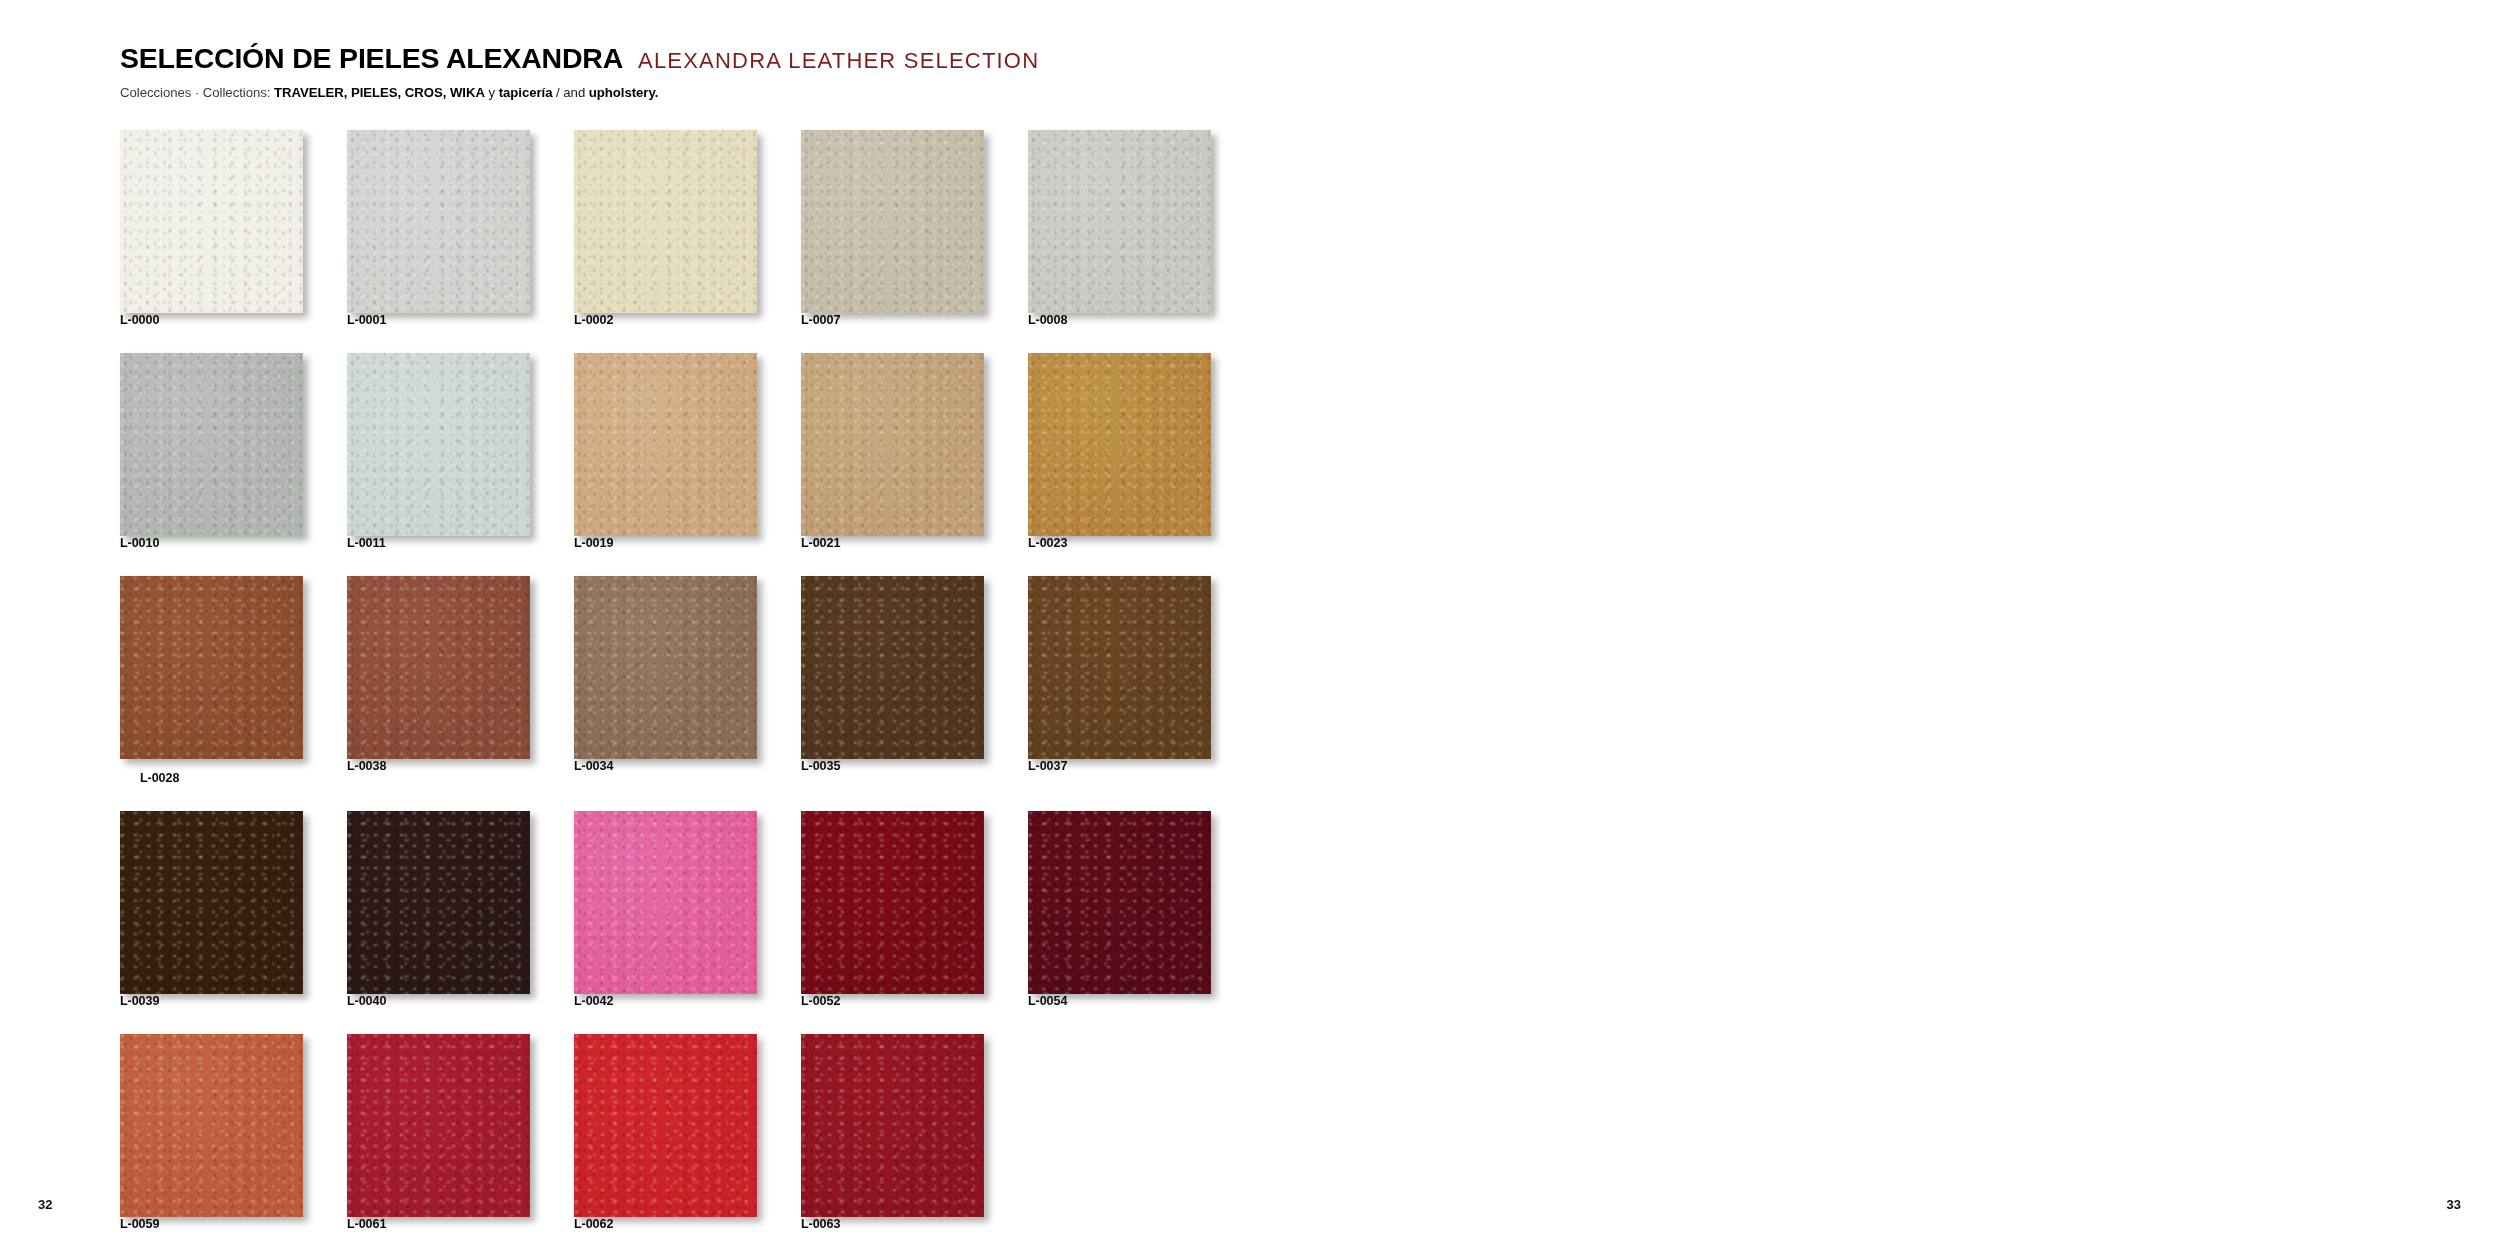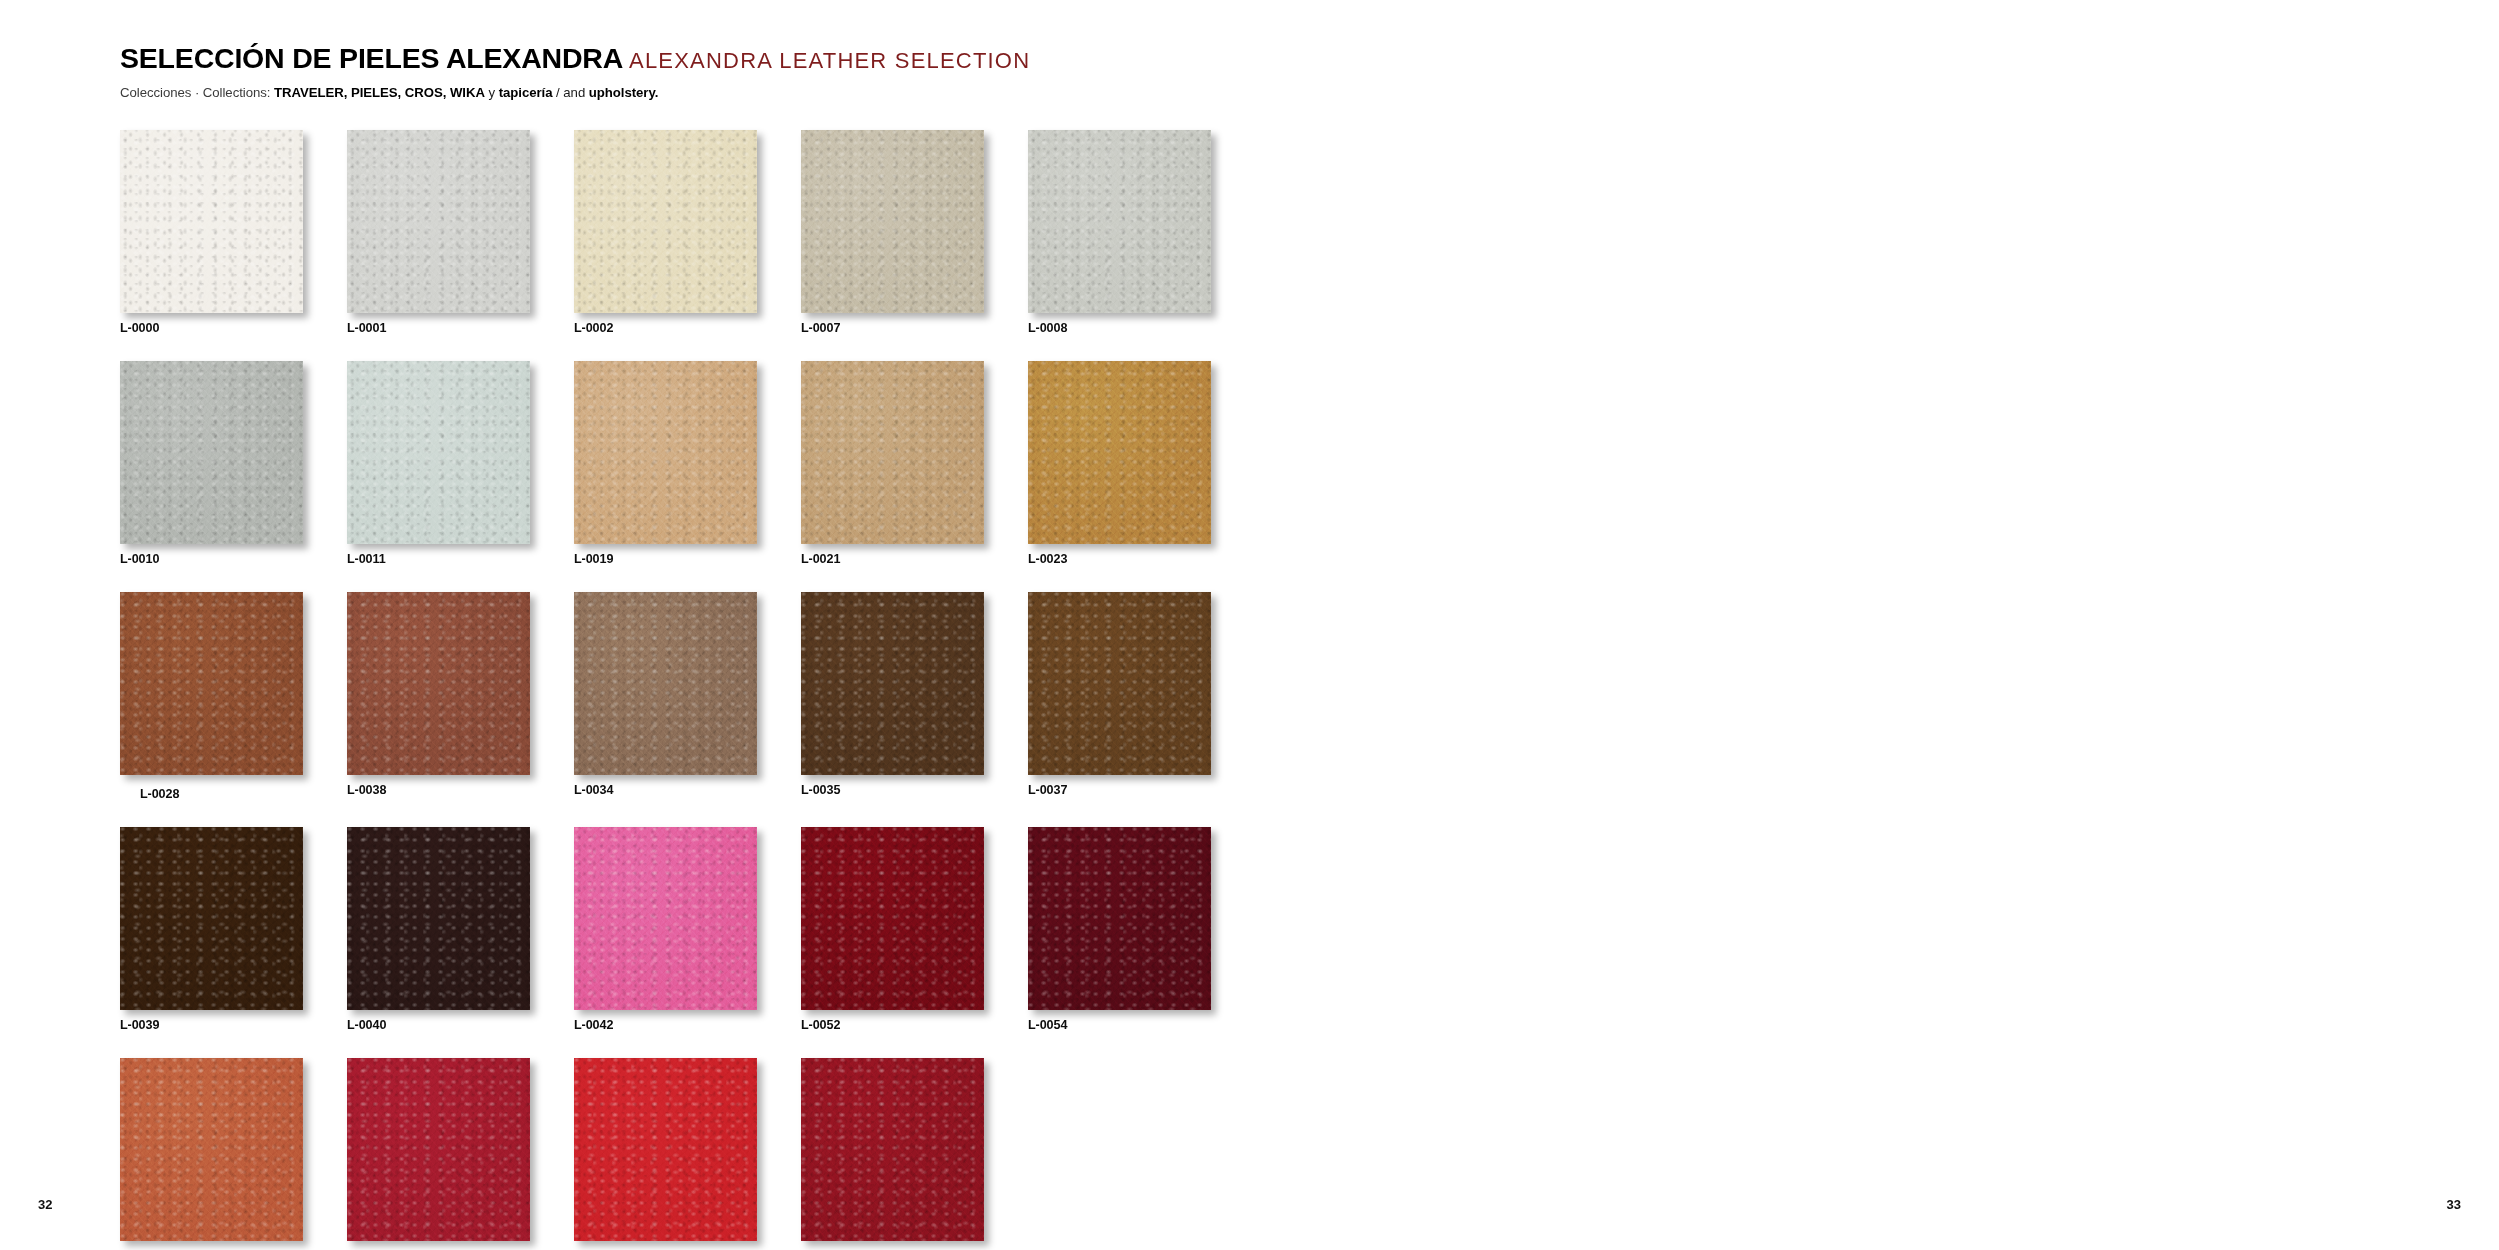"SELECCIÓN DE PIELES ALEXANDRA" .title-line { gap: 6px -> 15px }
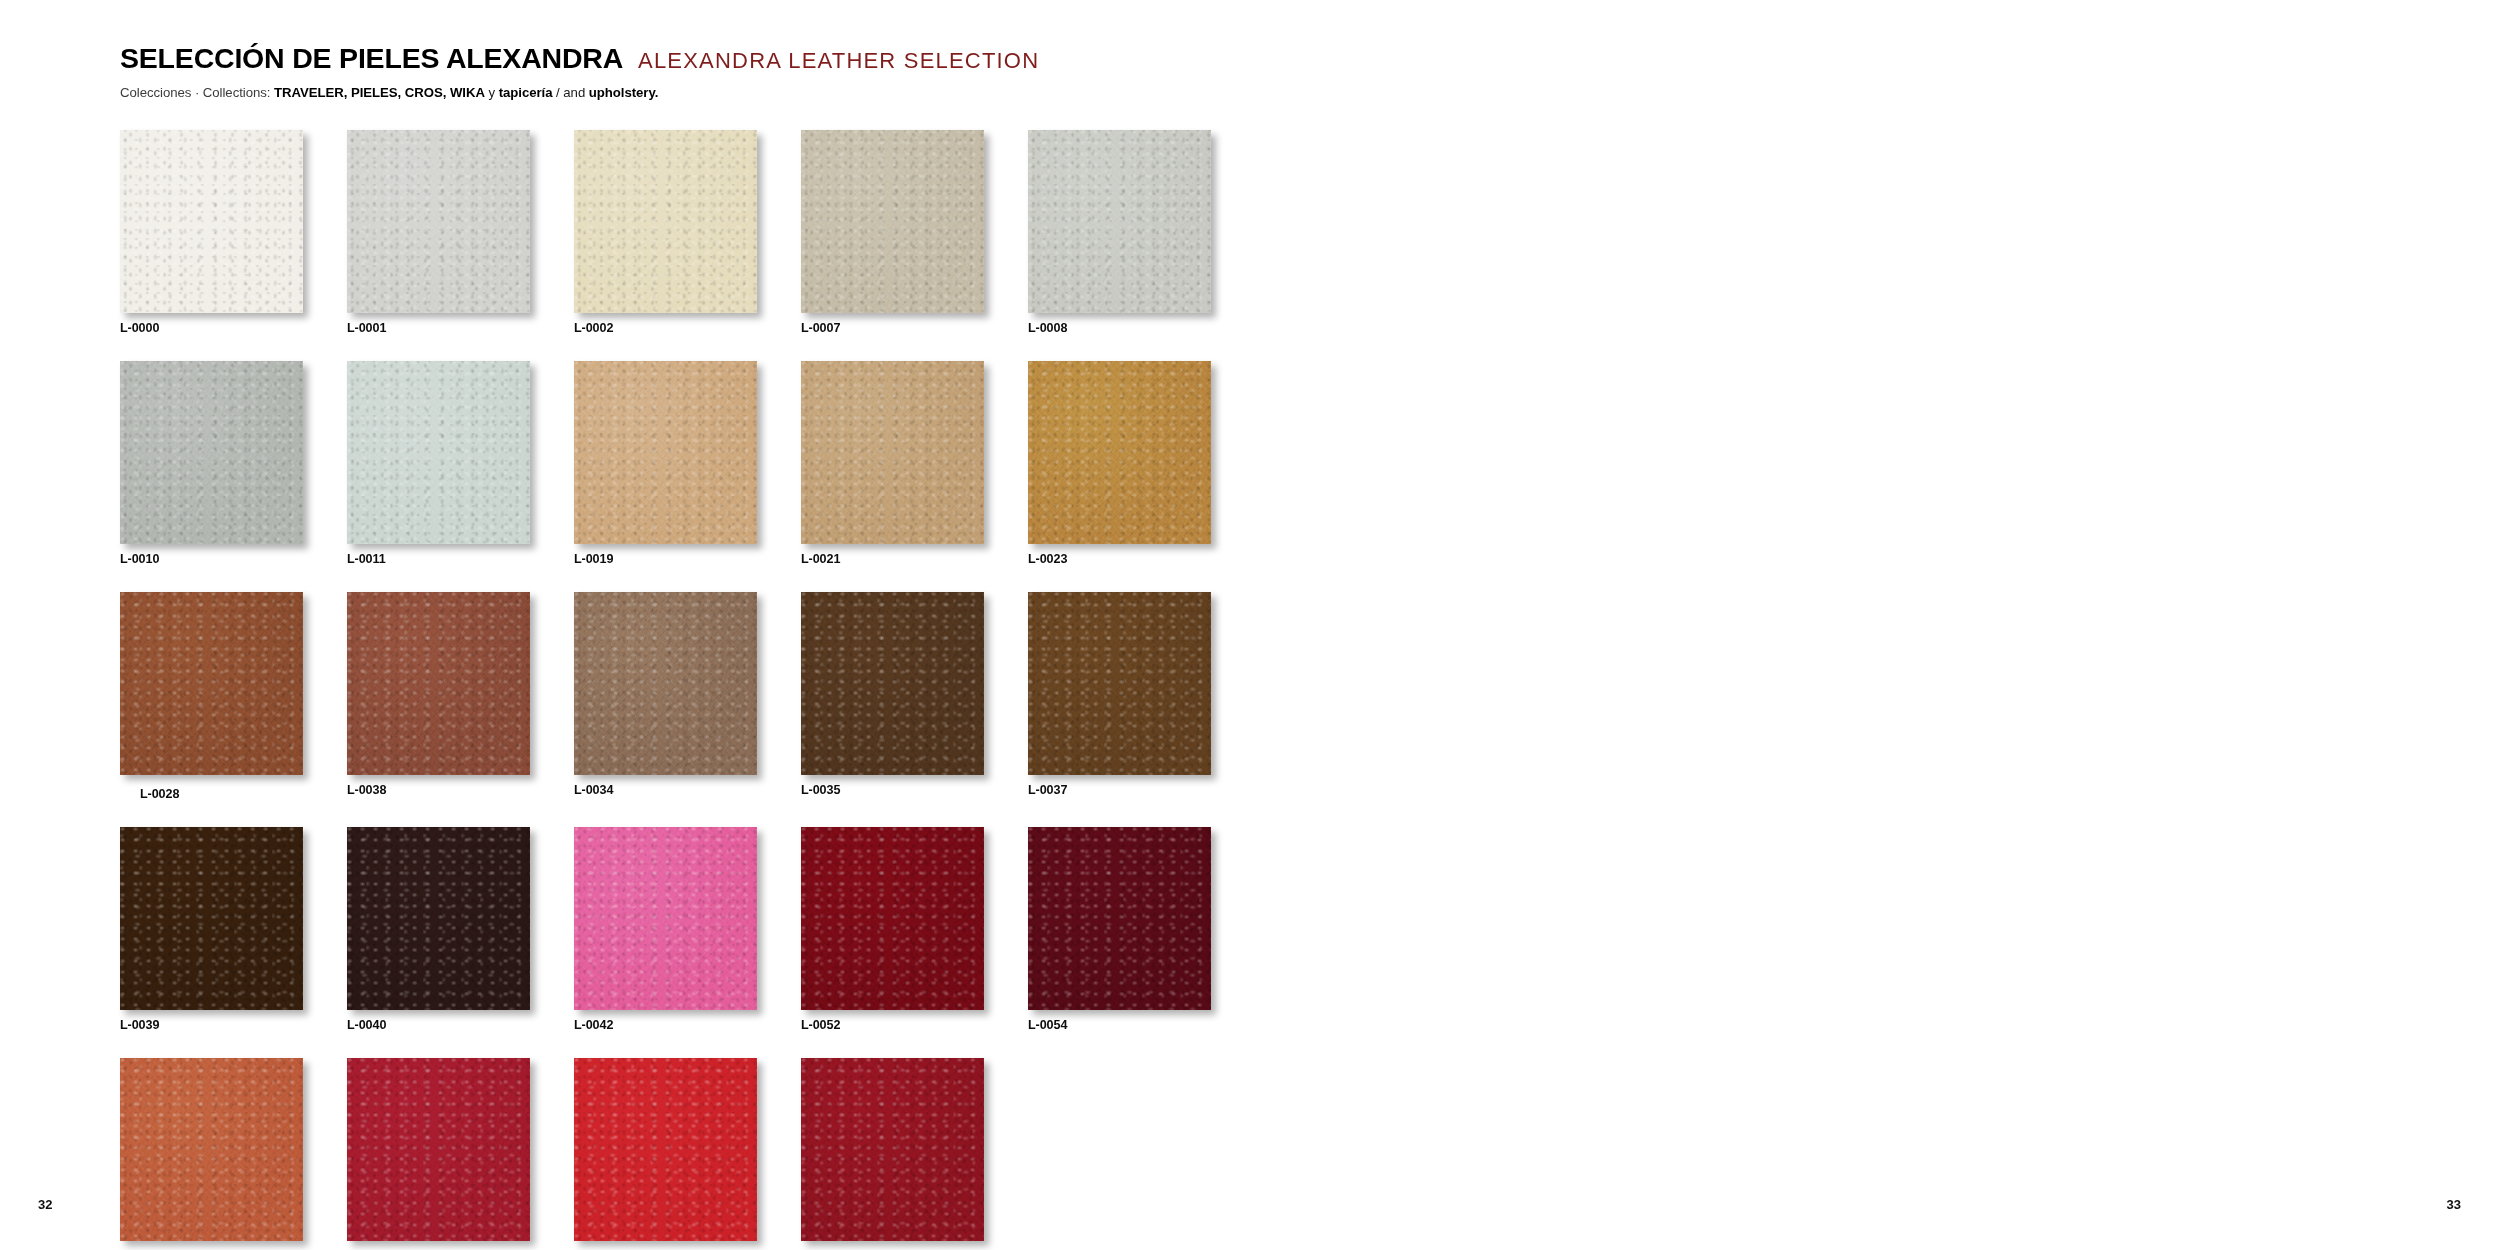"L-0000" .code { margin-top: 8px -> none }
